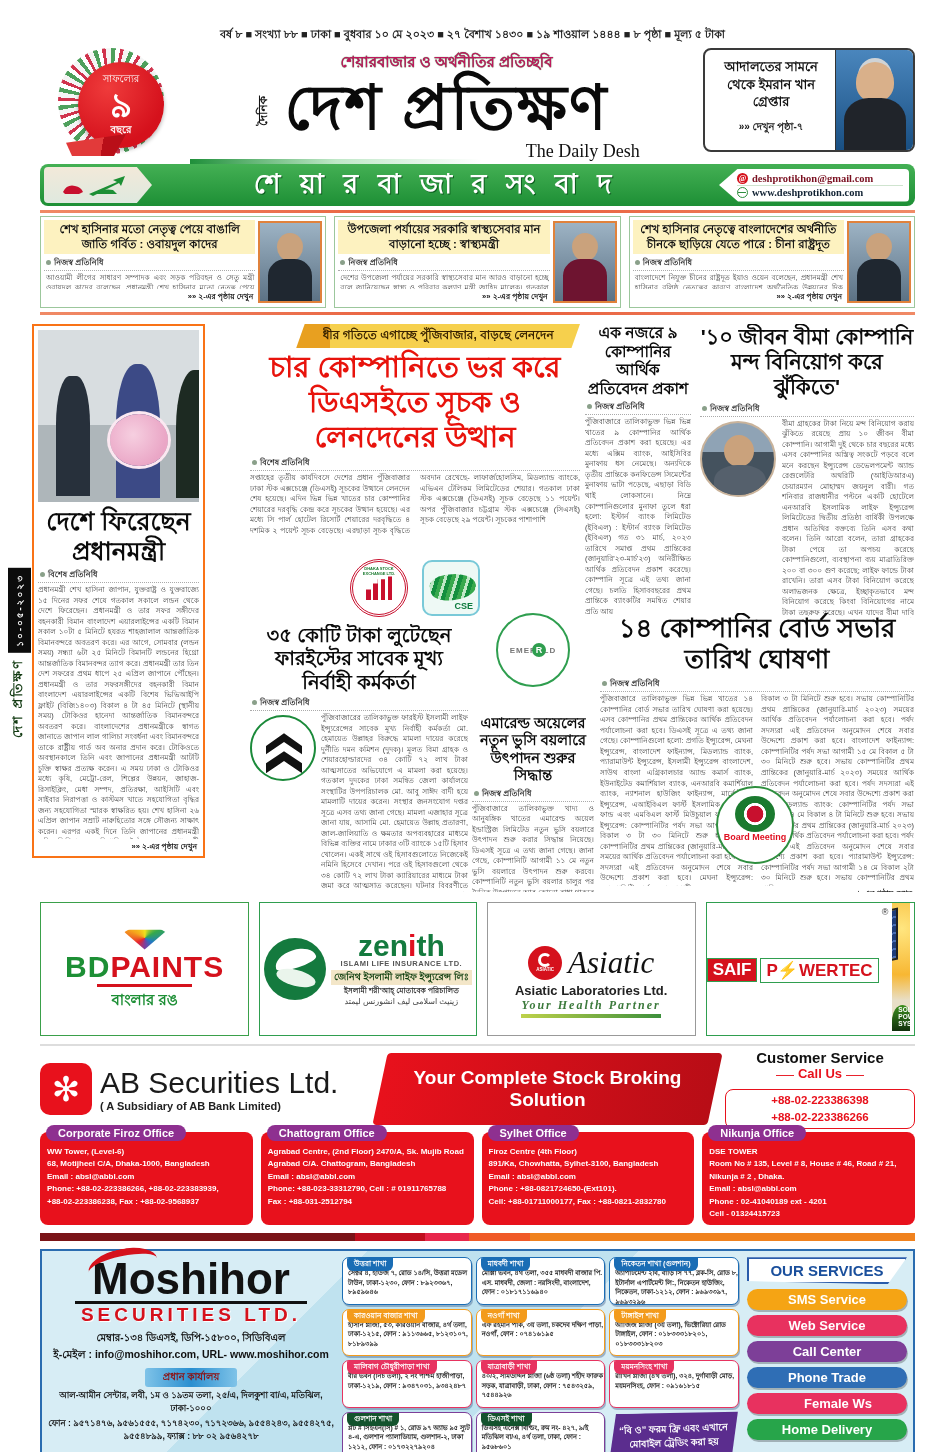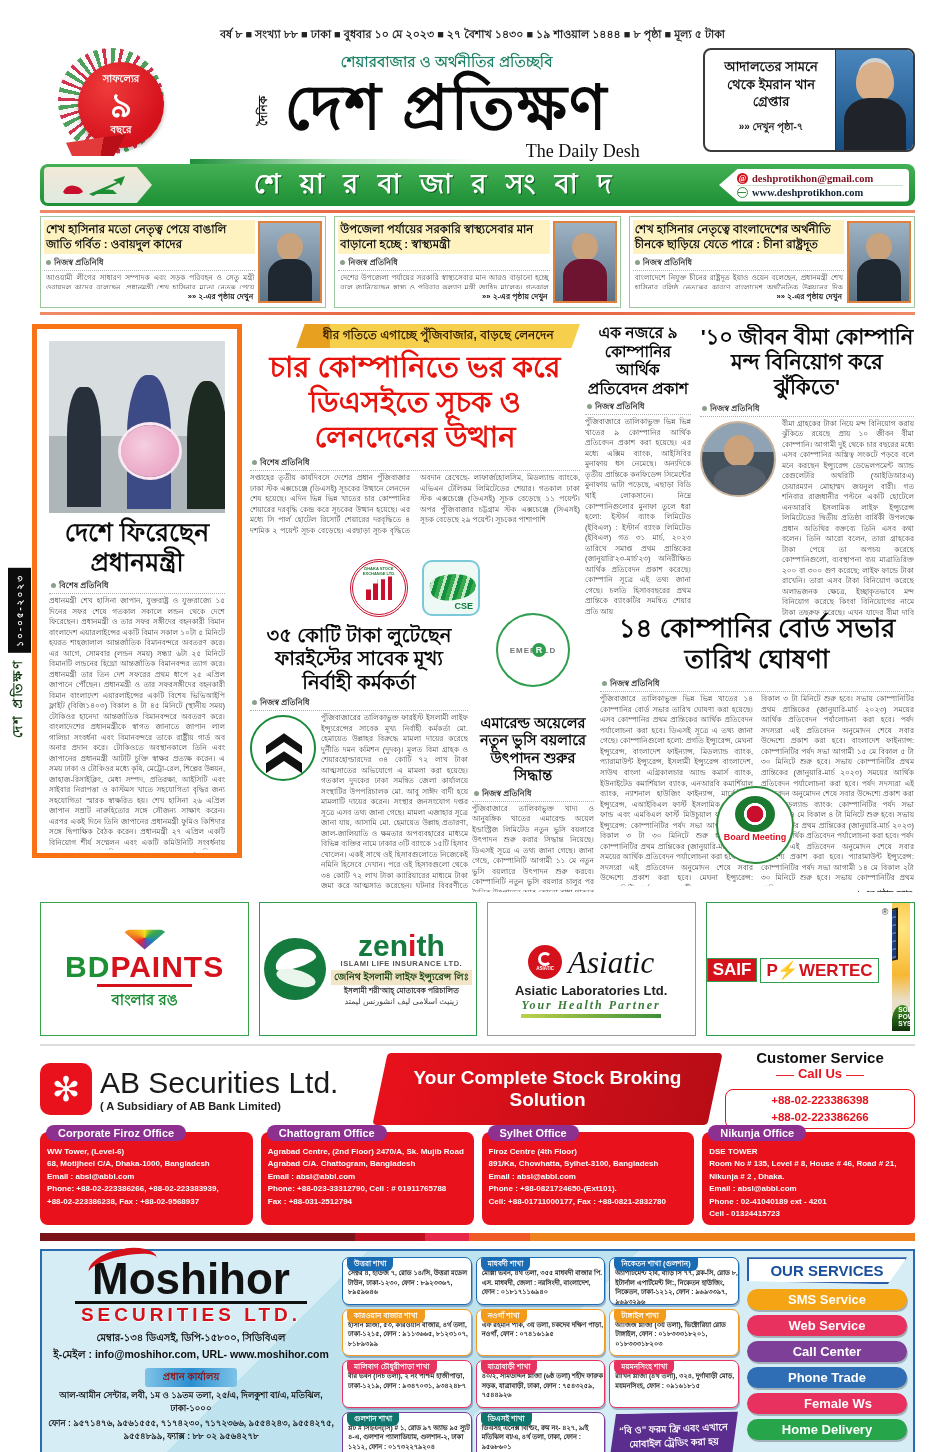"শেয়ারবাজার ও অর্থনীতির প্রতিচ্ছবি" .tagline { color: #0f766e -> #be185d; font-weight: normal -> bold }
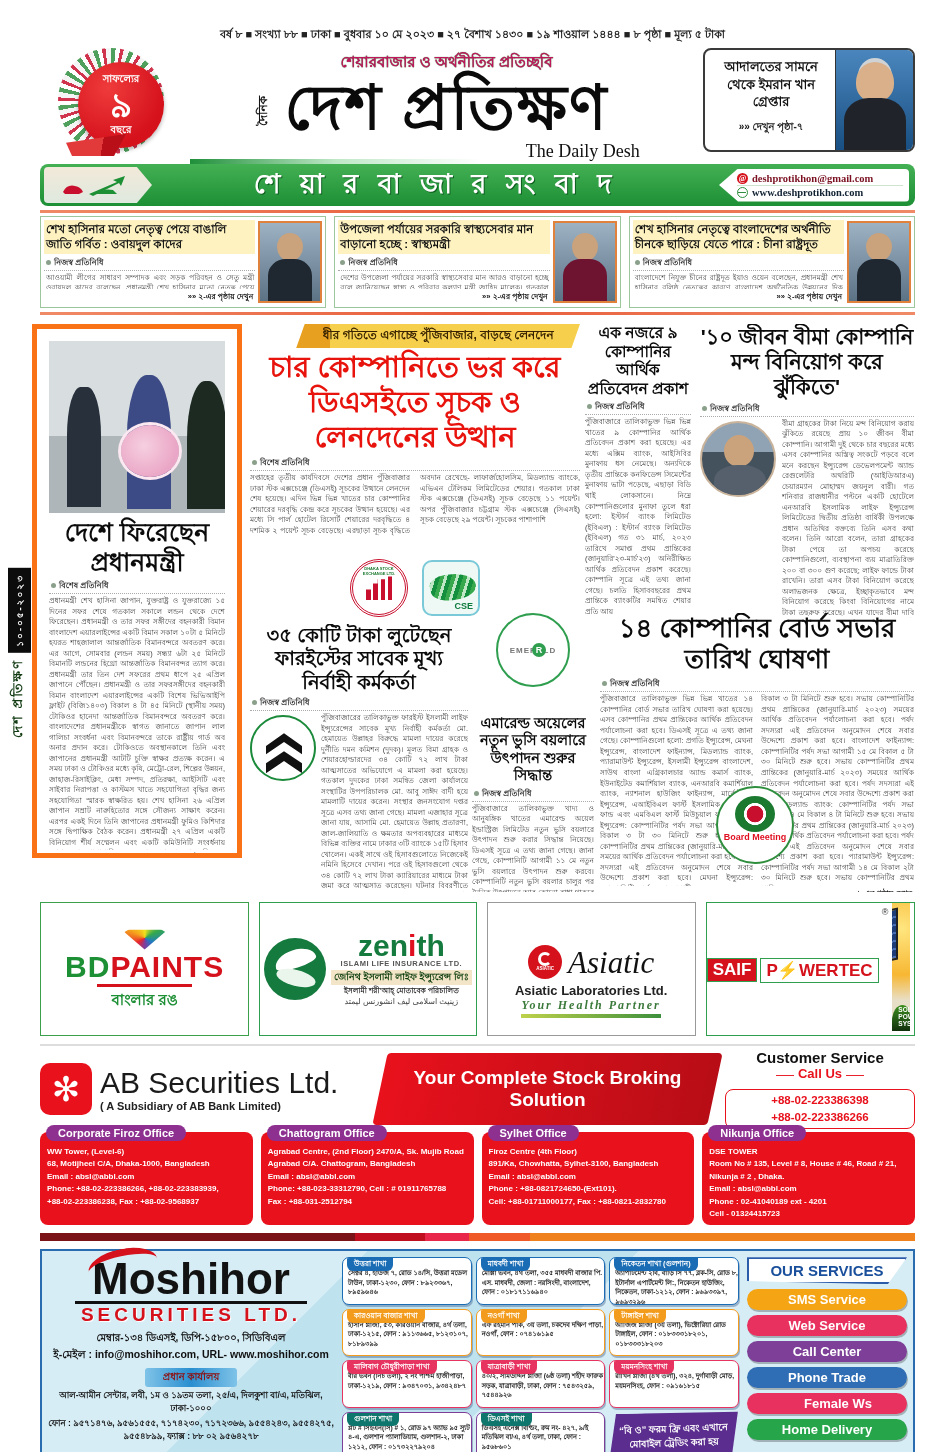"সাফল্যের" .b-top { font-weight: bold -> normal }
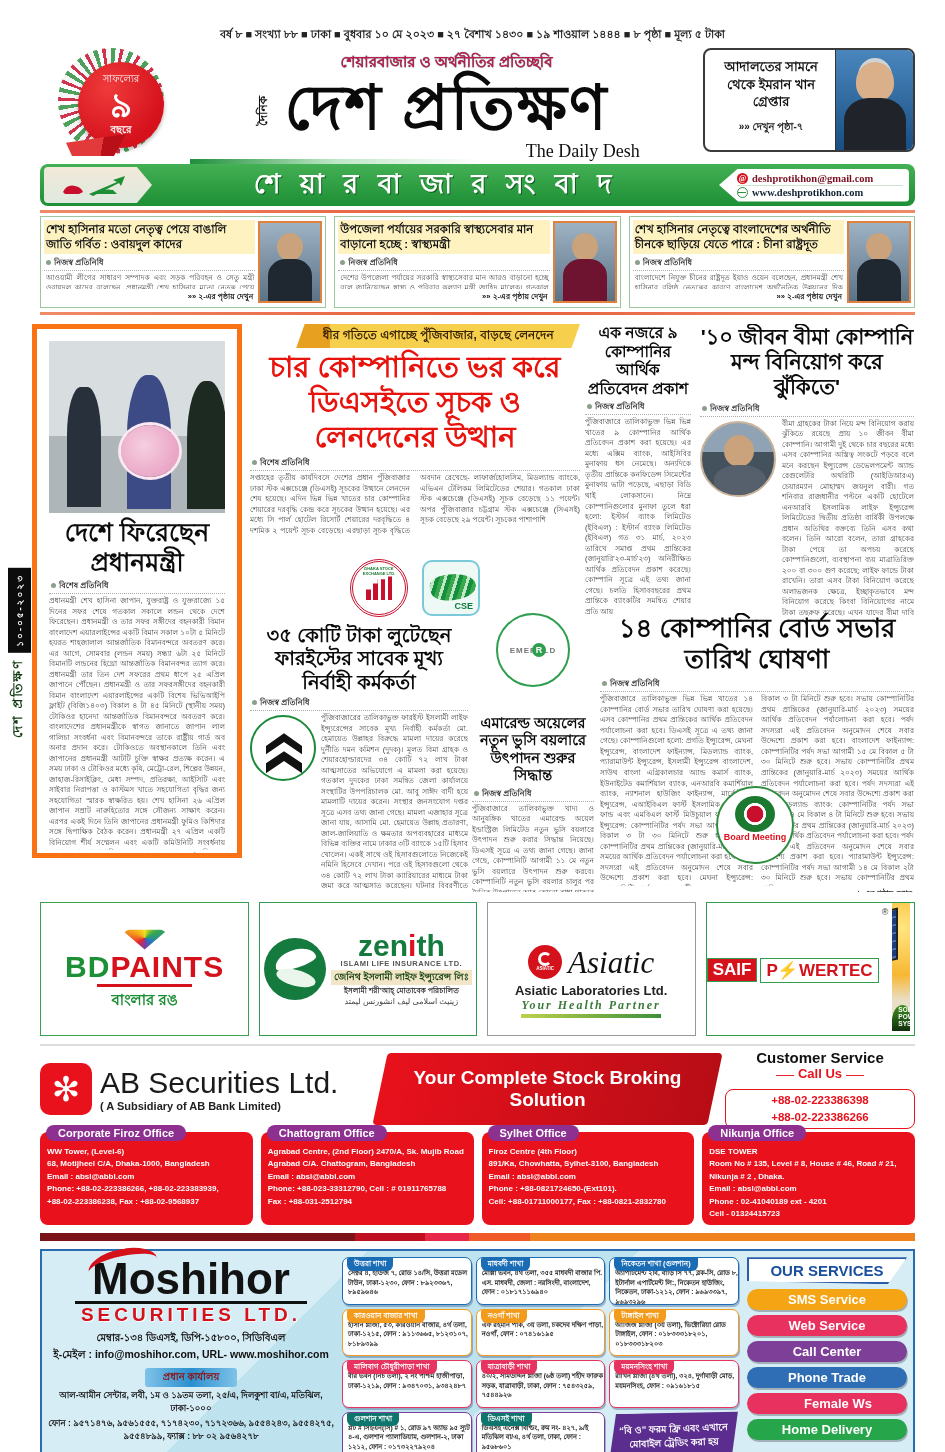"শেখ হাসিনার মতো নেতৃত্ব পেয়ে" .story-headline { text-align: left -> center }
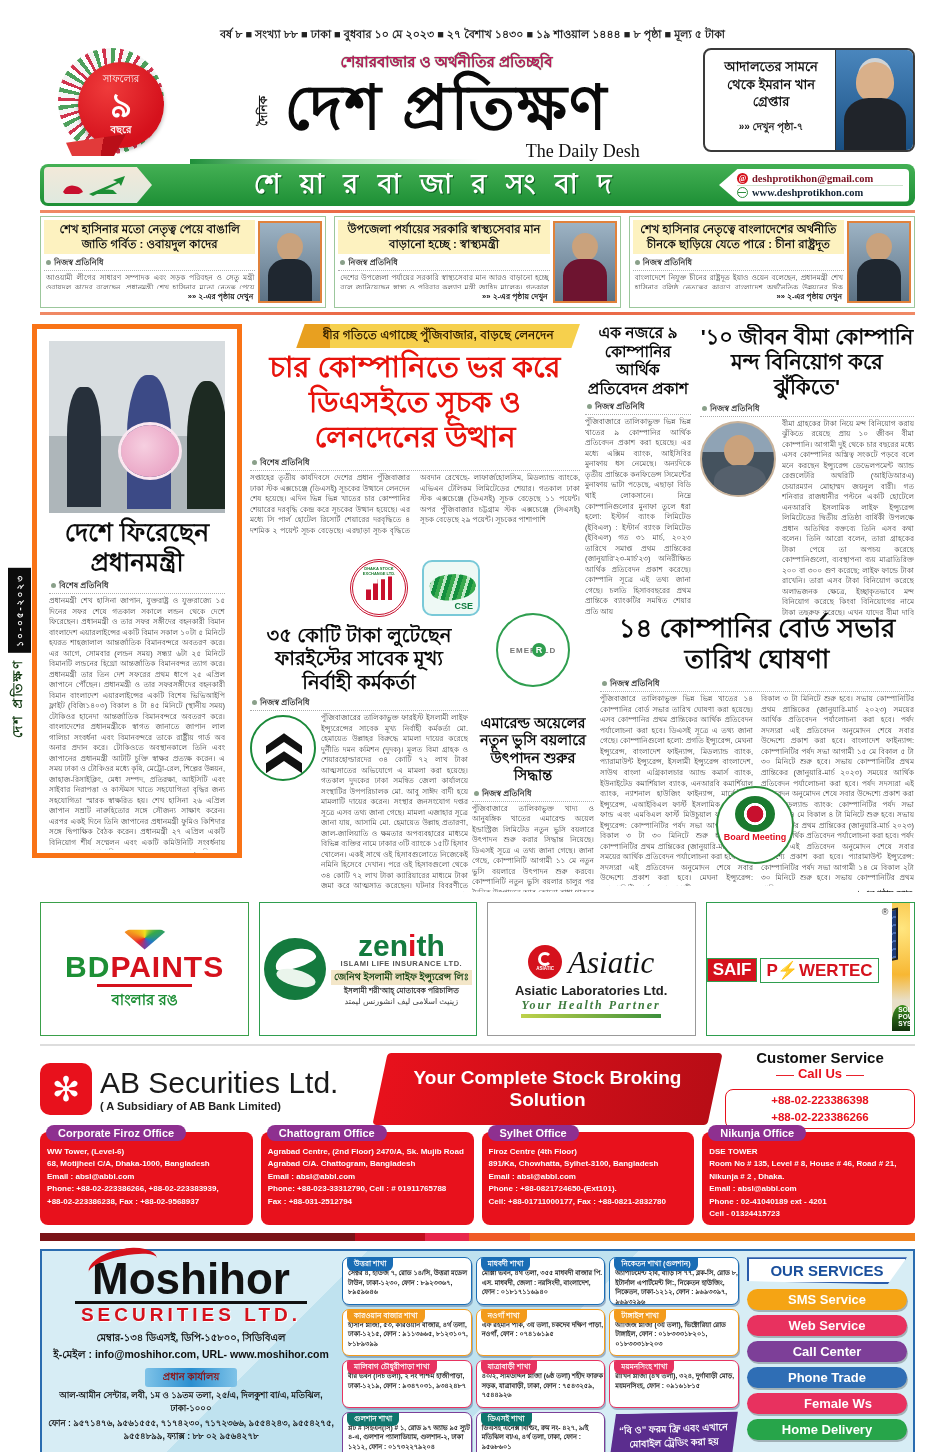"দেশে ফিরেছেন প্রধানমন্ত্রী" #art-pm { border: 5px solid #f97316 -> 2px solid #f97316; padding: 12px -> 4px; width: 210px -> 173px }
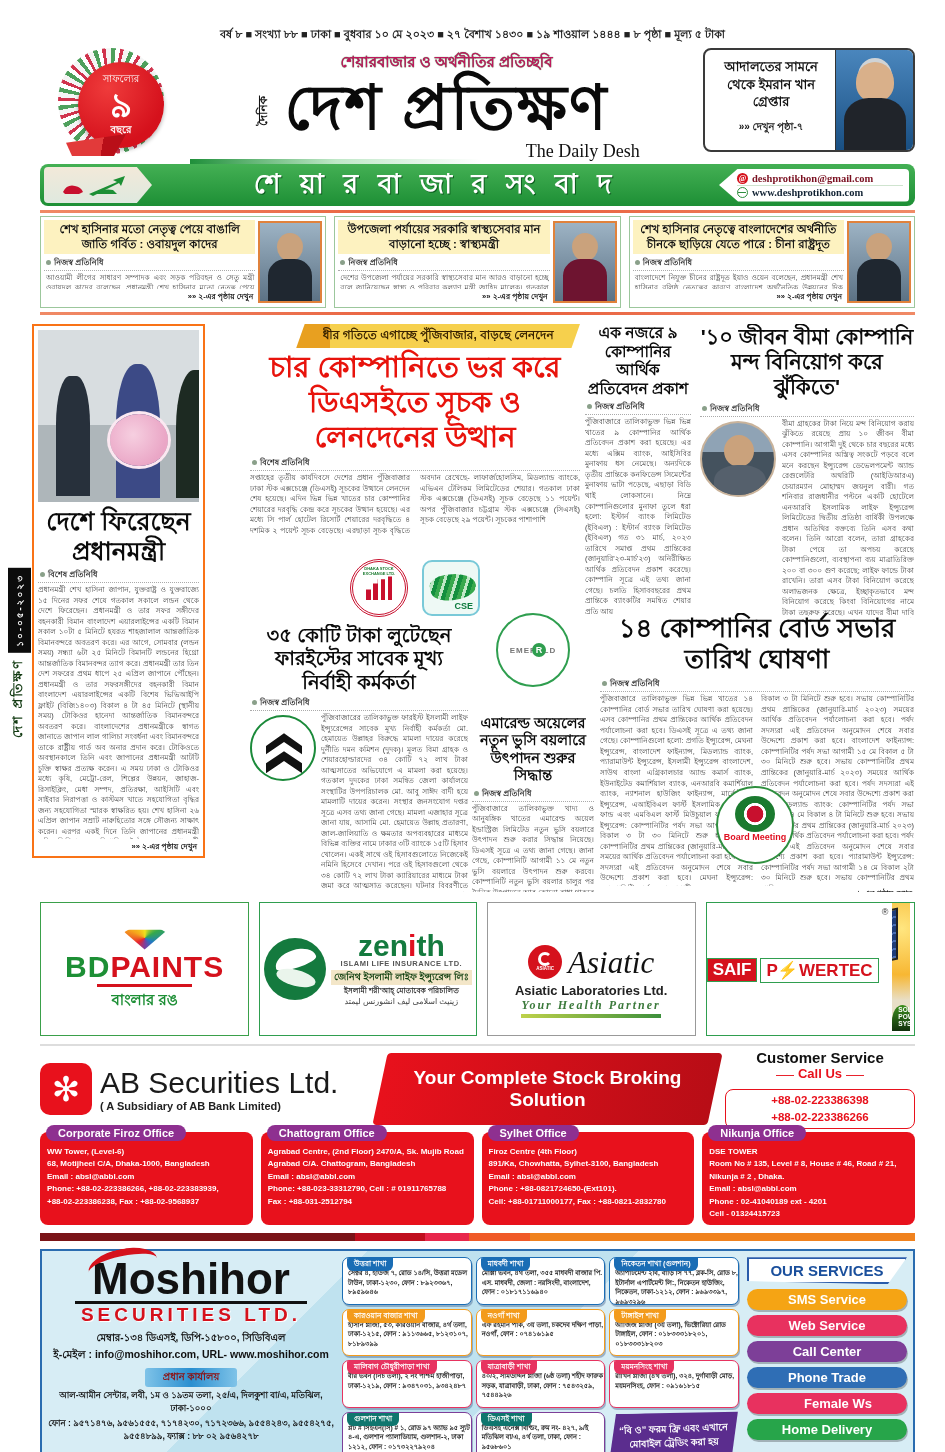"Asiatic" .asia-row { align-items: flex-start -> center }
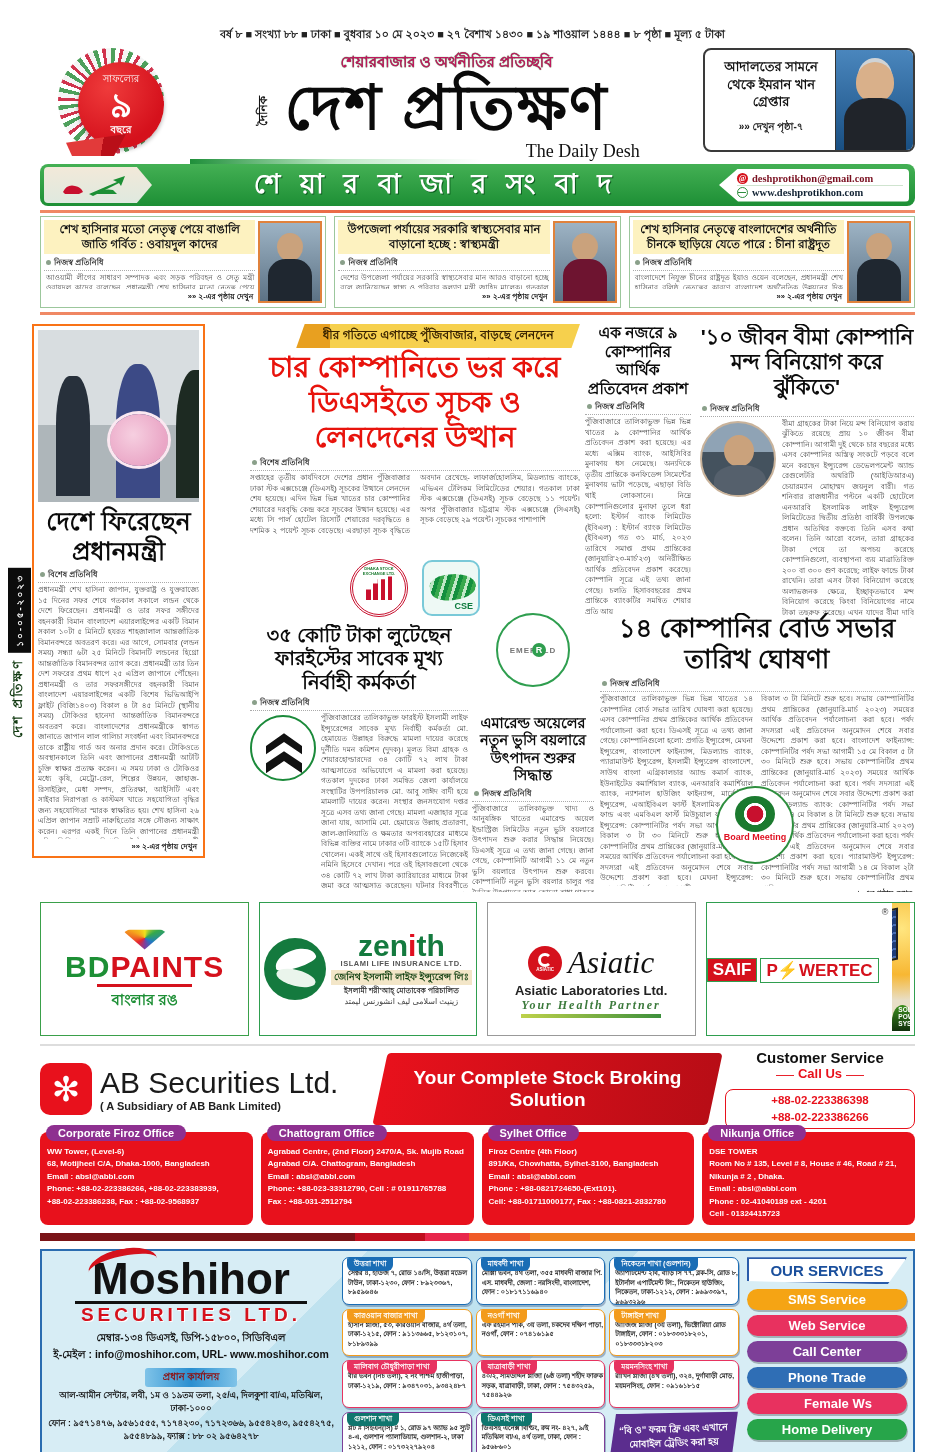"গুলশান শাখা" .c-purple { background: #0f766e -> #14532d }
